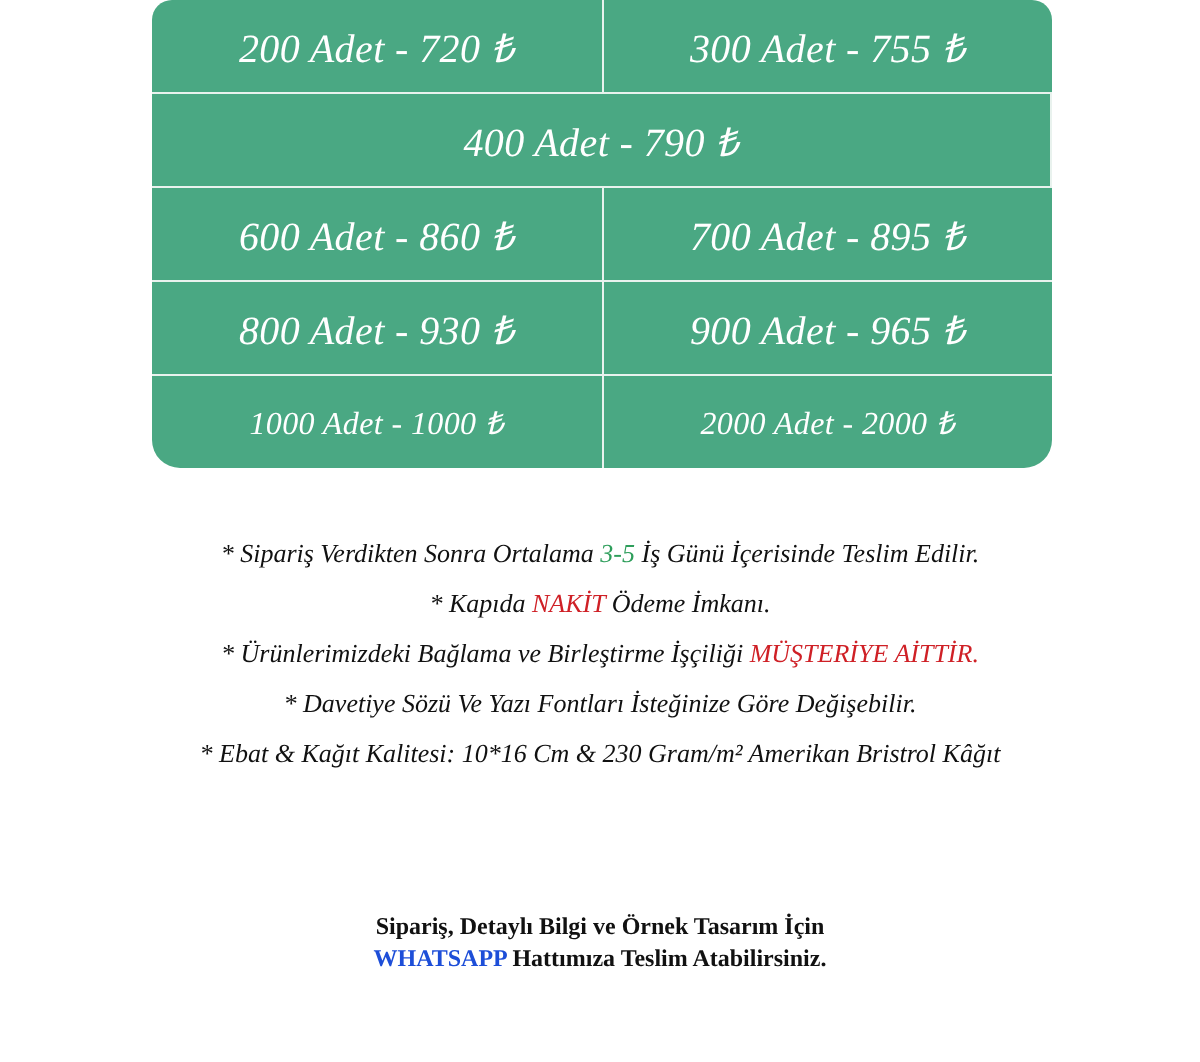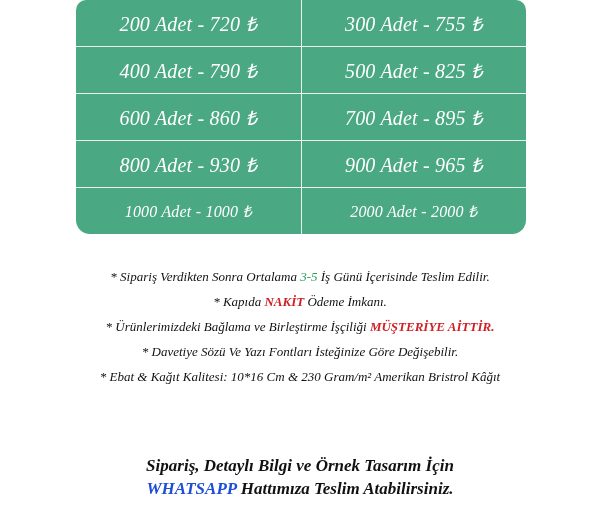"500 Adet - 825 ₺" div.price-cell { html: <div>500 Adet - 825 ₺</div> -> none }
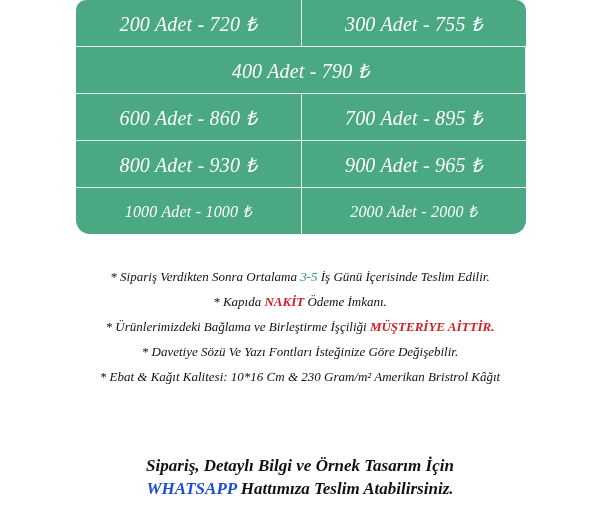"NAKİT" .hl-red { font-weight: bold -> none }
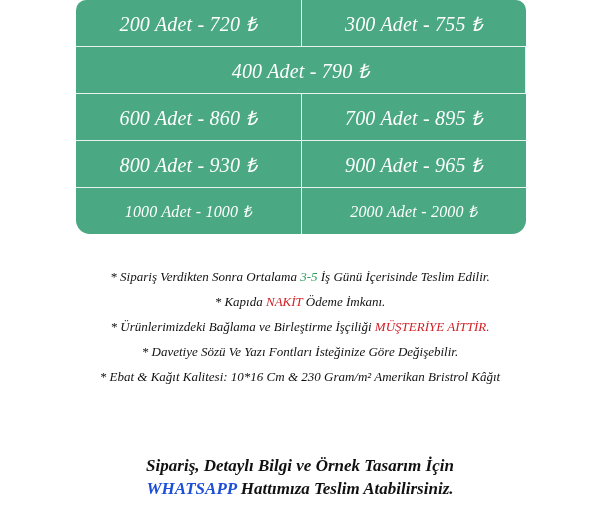"Sipariş, Detaylı Bilgi ve Örnek" .footer-line { font-size: 17px -> 12px; font-style: italic -> none }
